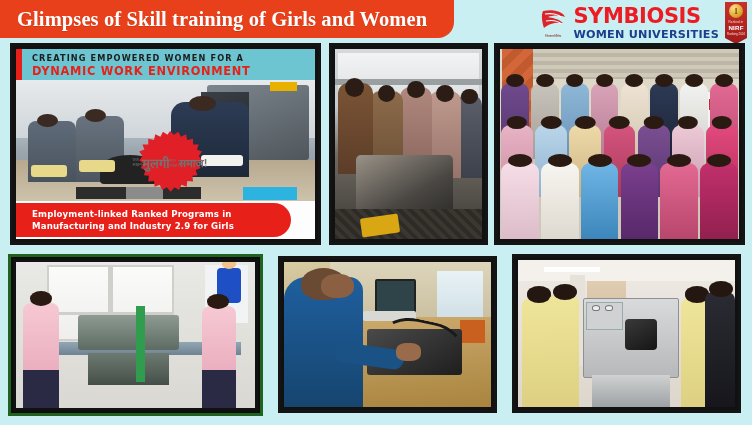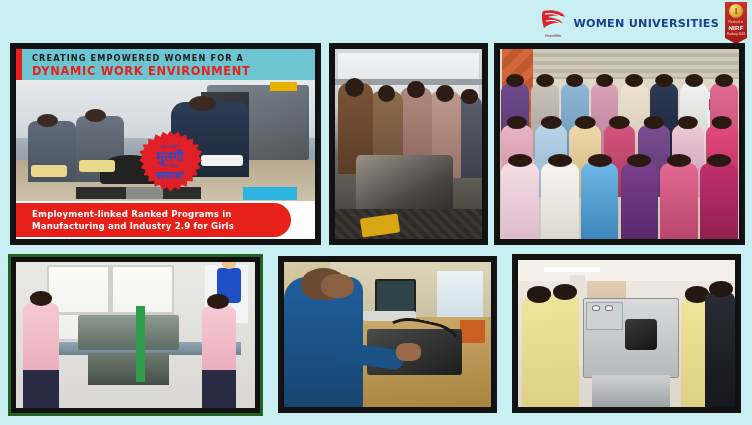"Glimpses of Skill training of" div.title-banner { html: none -> <div> <div>Glimpses of Skill training of Girls and Women</div> </div> }
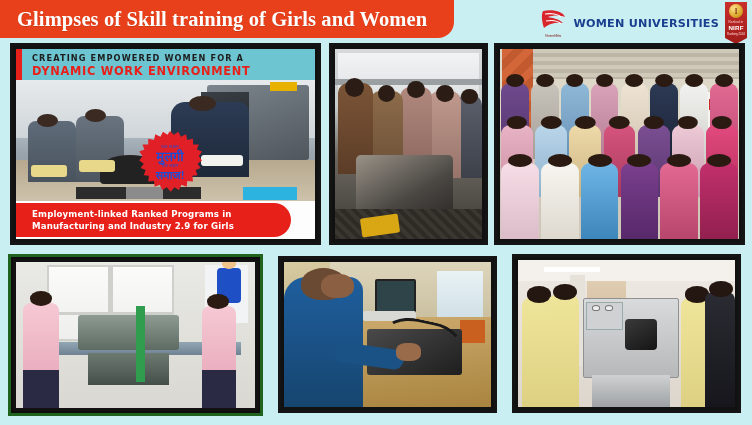"SYMBIOSIS" div.brand-main { html: none -> <div>SYMBIOSIS</div> }
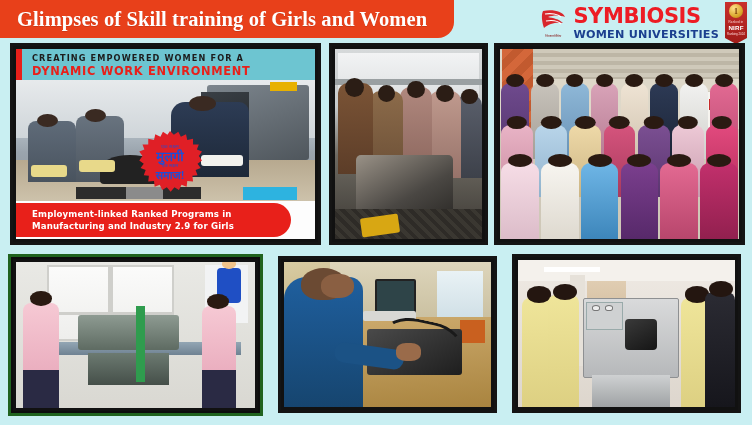"मुलगी" .badge .btxt { color: #1d4ed8 -> #737373; flex-direction: column -> none }
